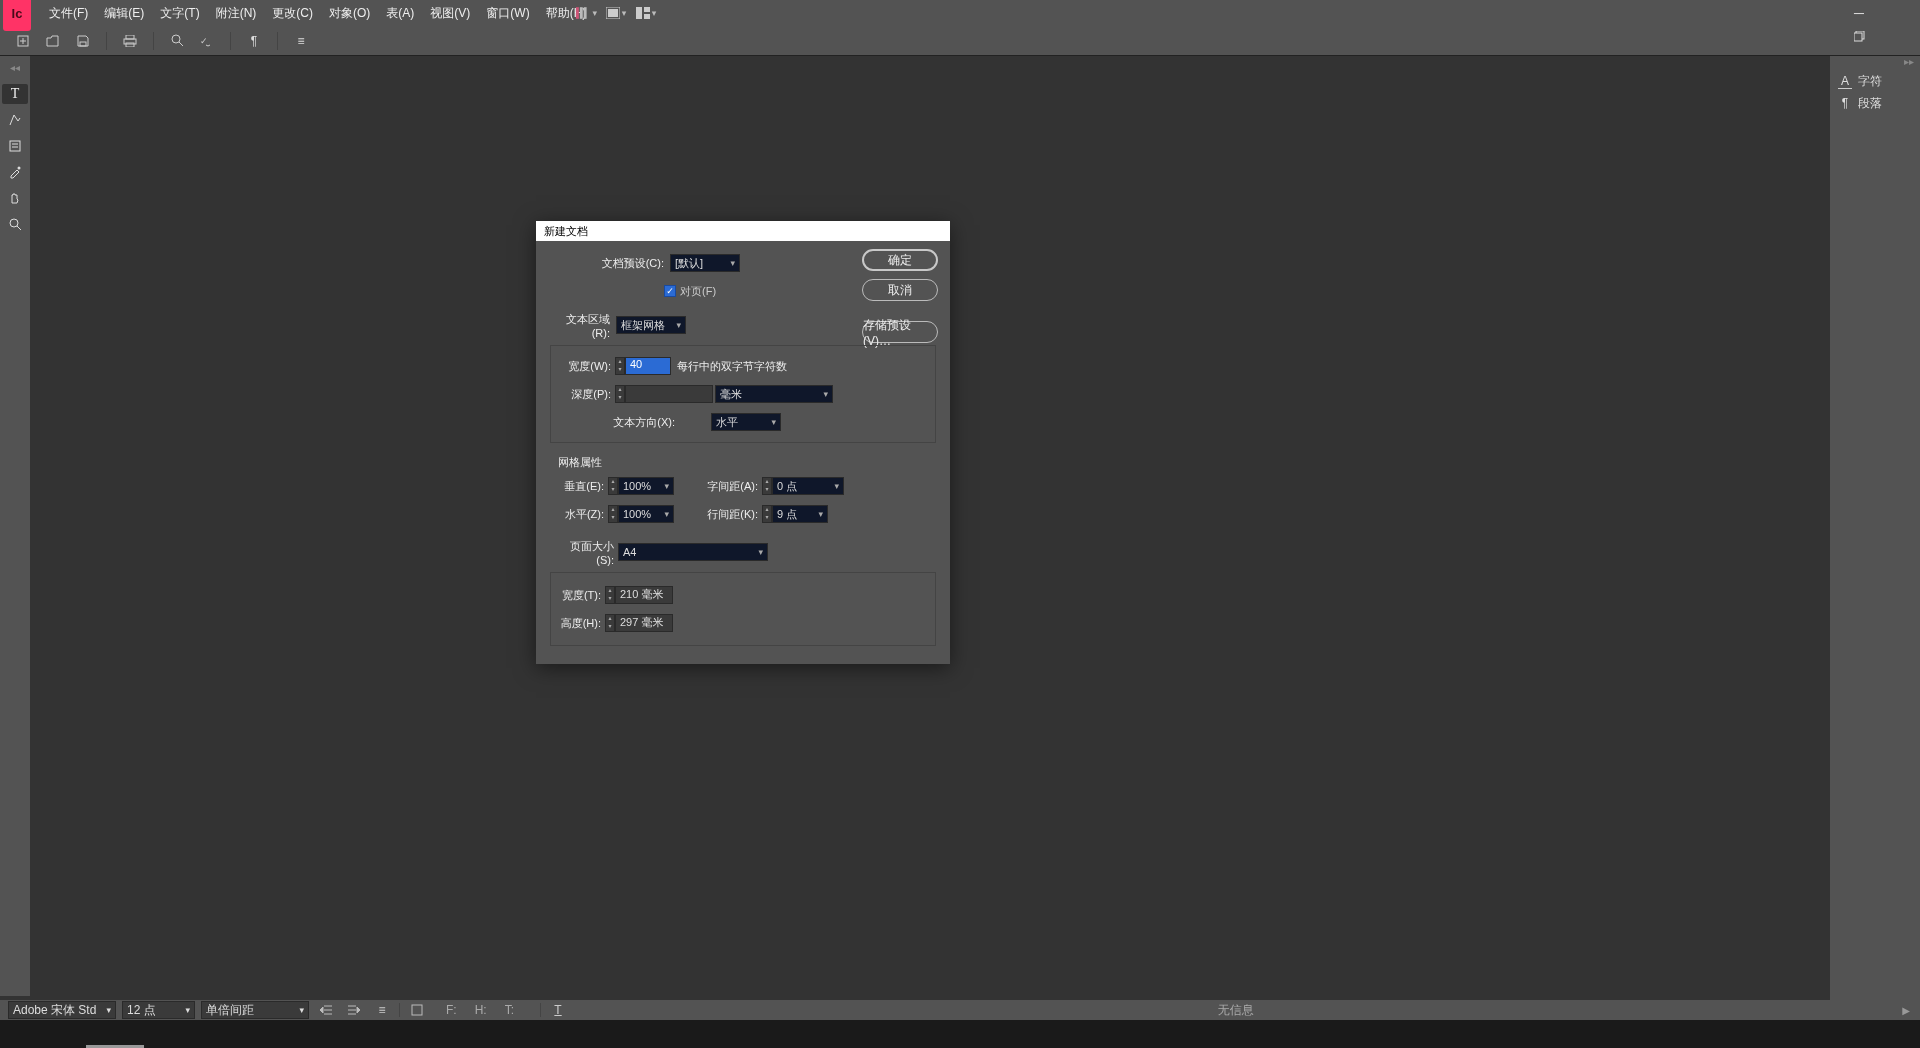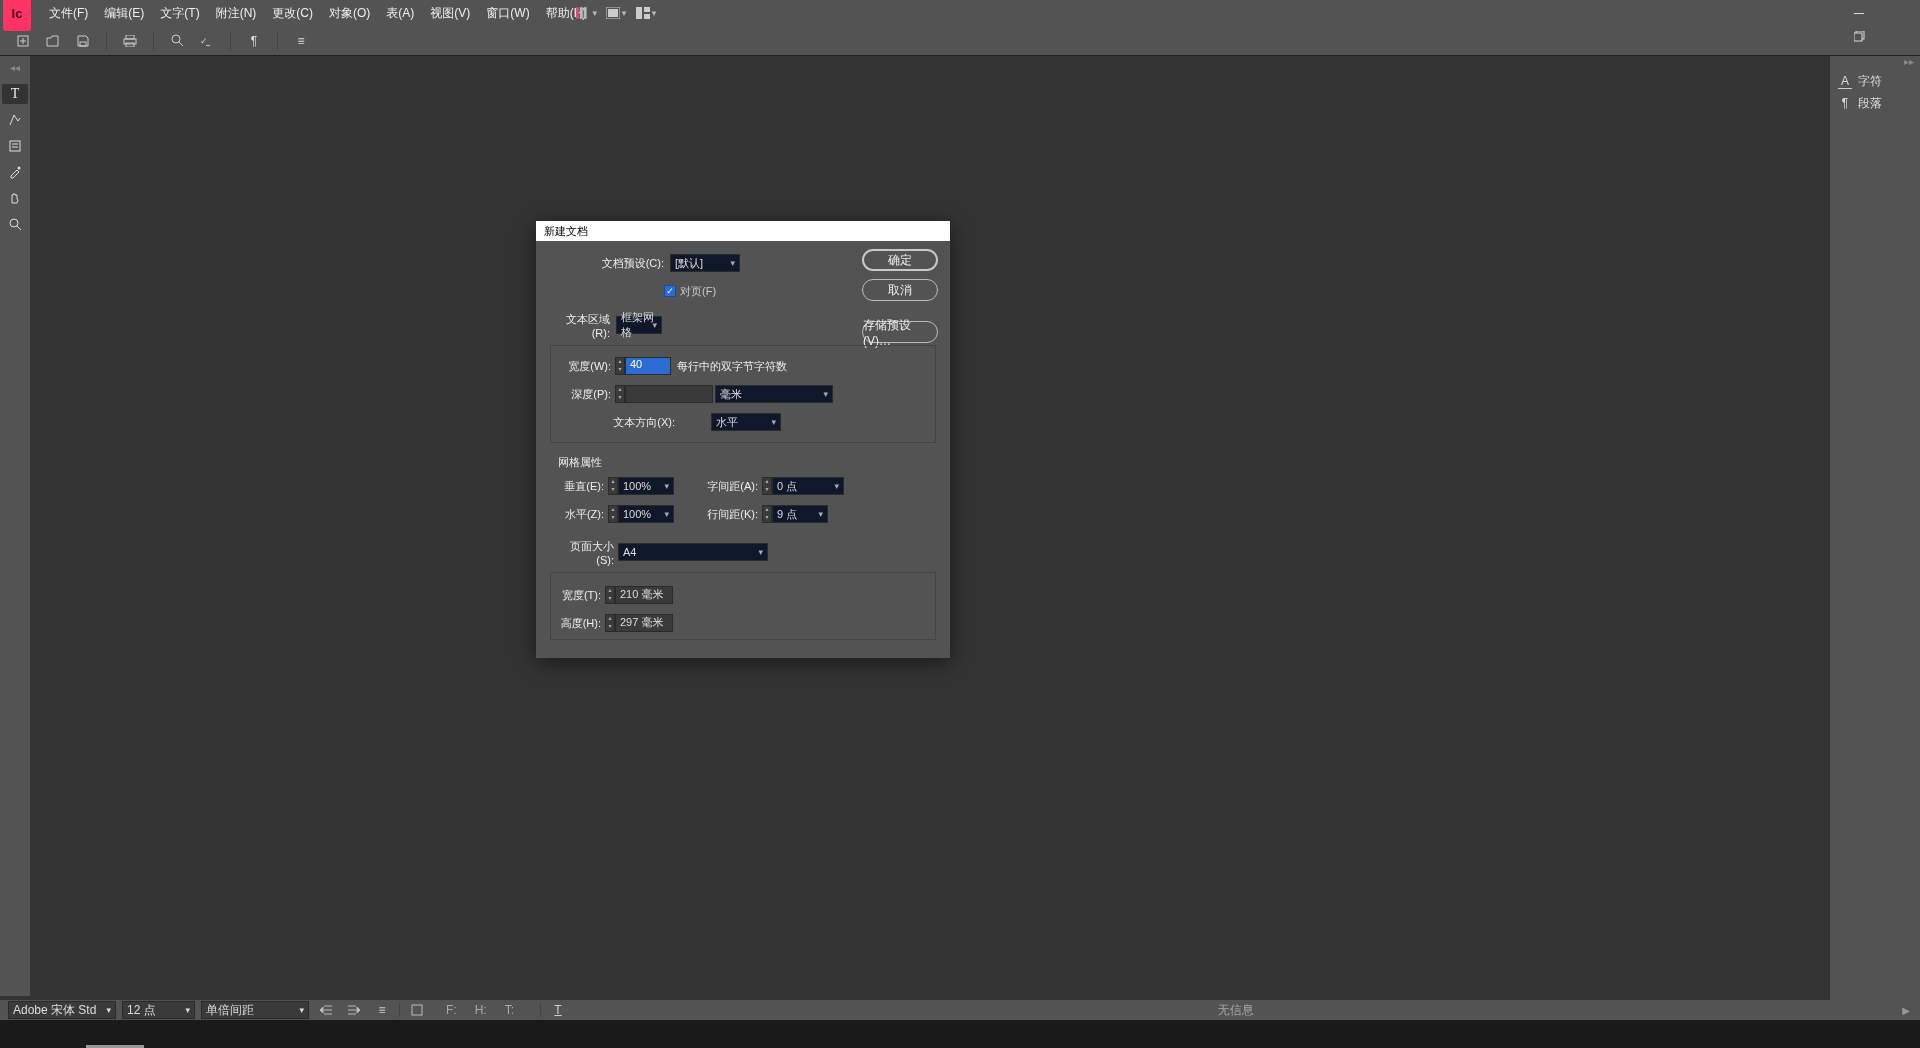"框架网格" div.dlg-combo { width: 46px -> 70px }
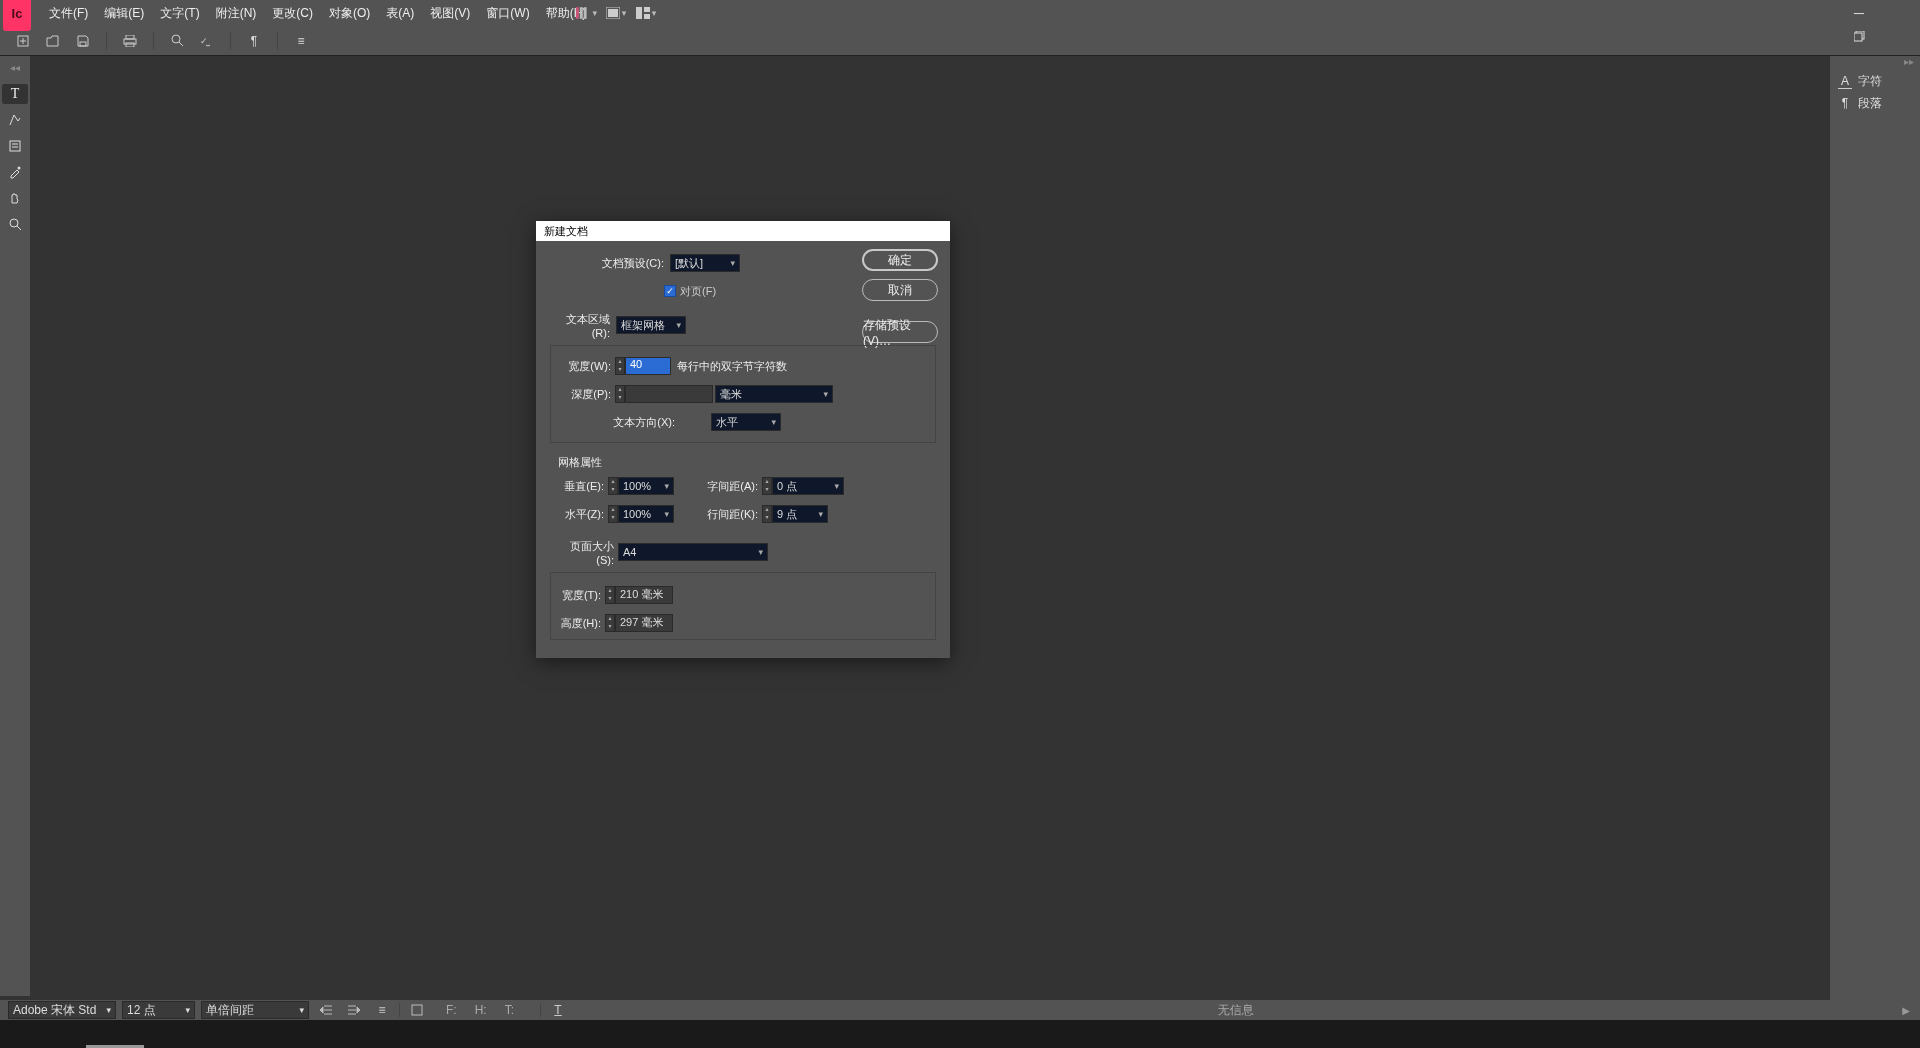"宽度(T):" .dlg-section3 { padding: 10px 8px 0 8px -> 10px 8px 6px 8px }
